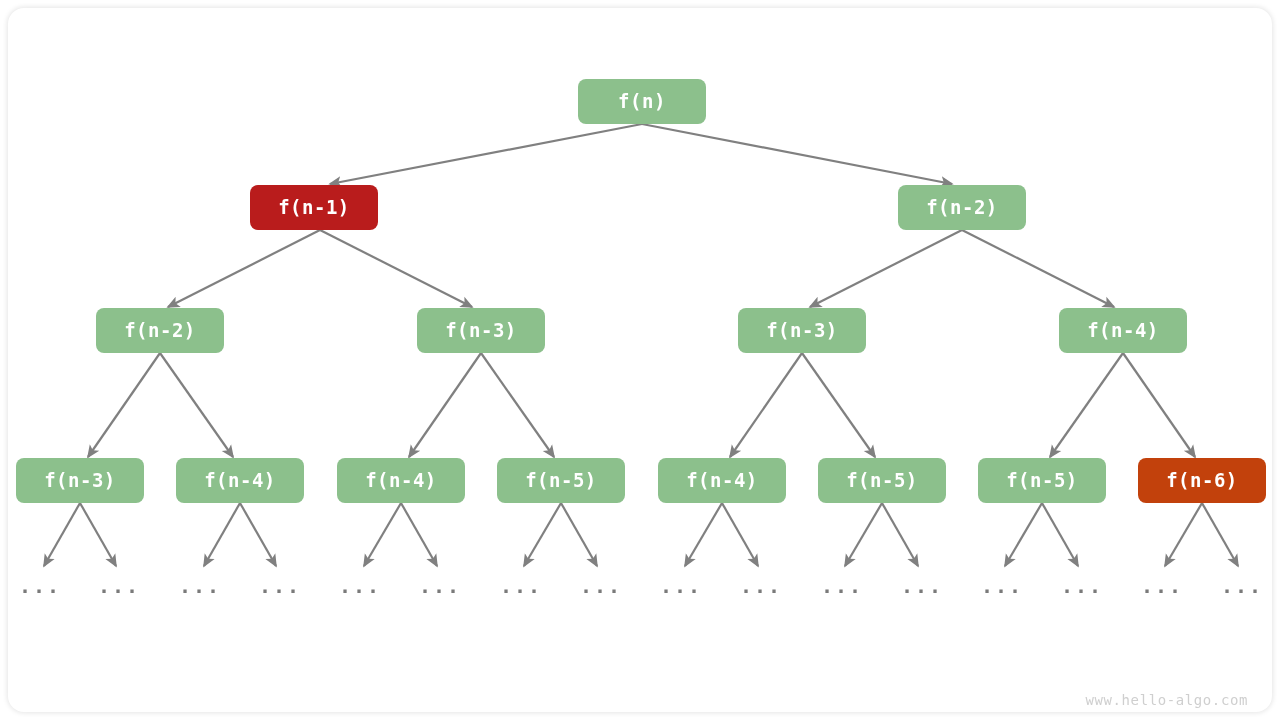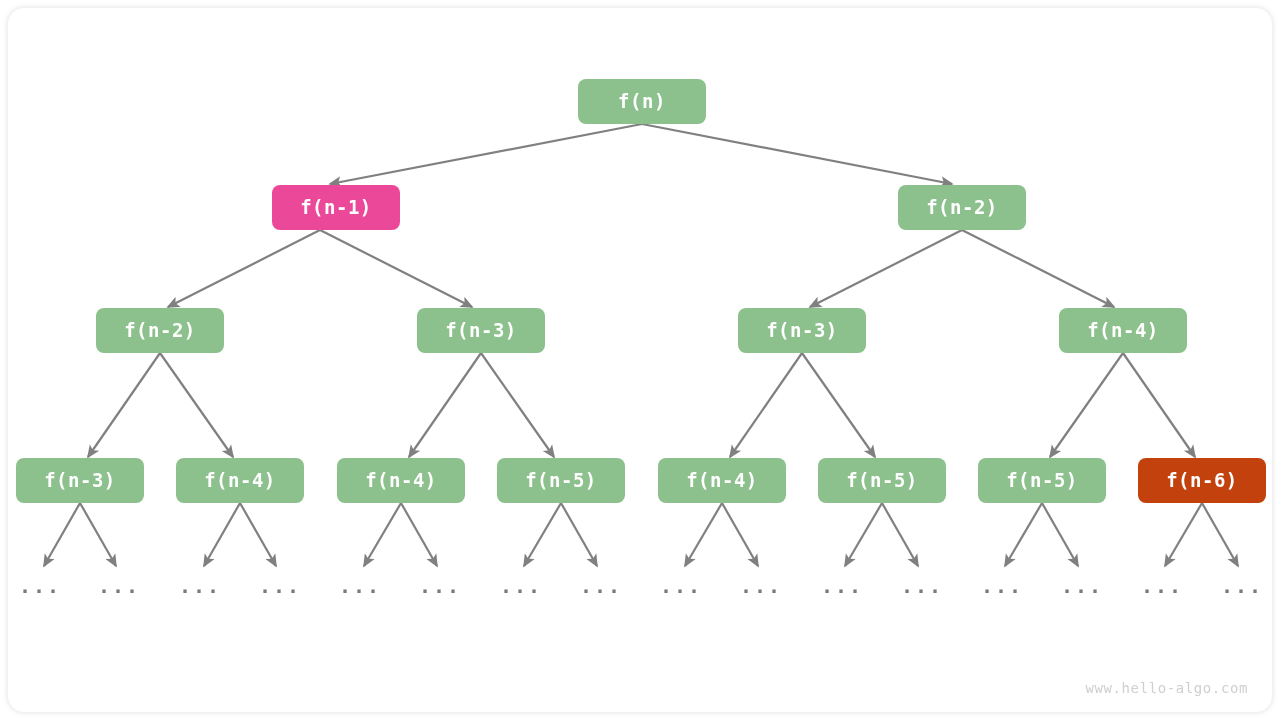"f(n-1)" div.node { background: #ec4899 -> #b91c1c; left: 272px -> 250px }
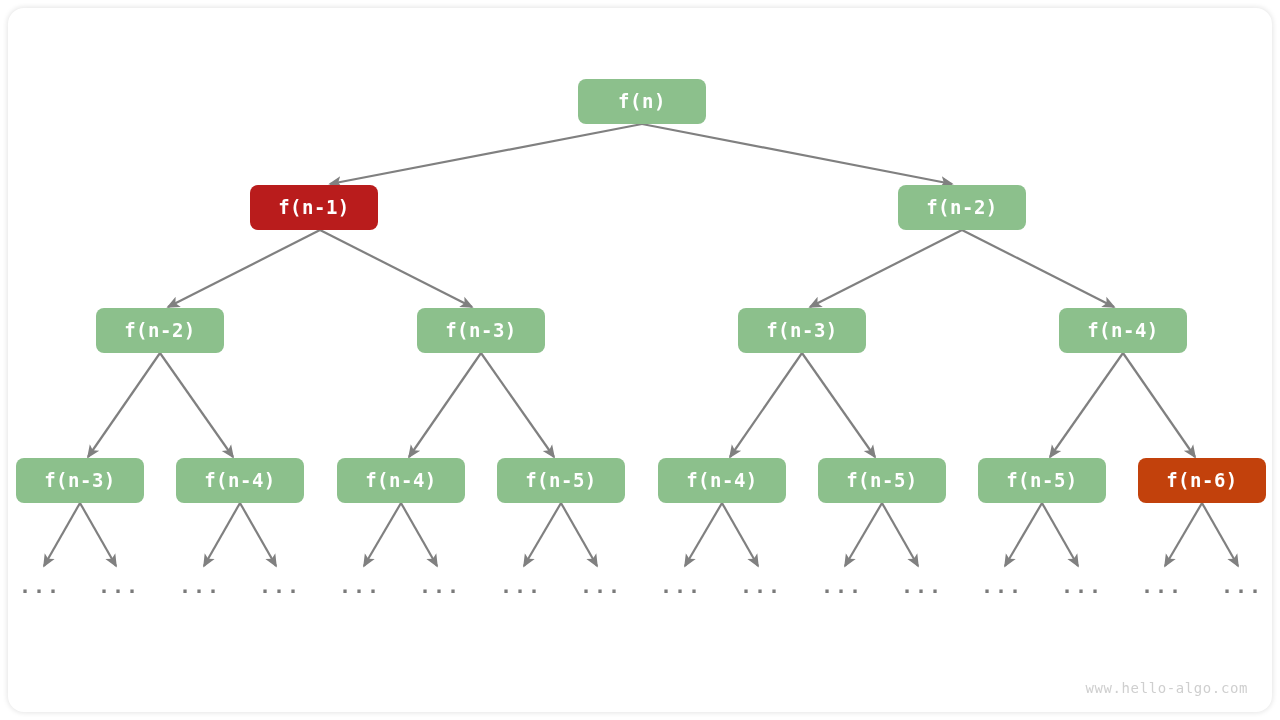"www.hello-algo.com" .watermark { bottom: 24px -> 12px }
